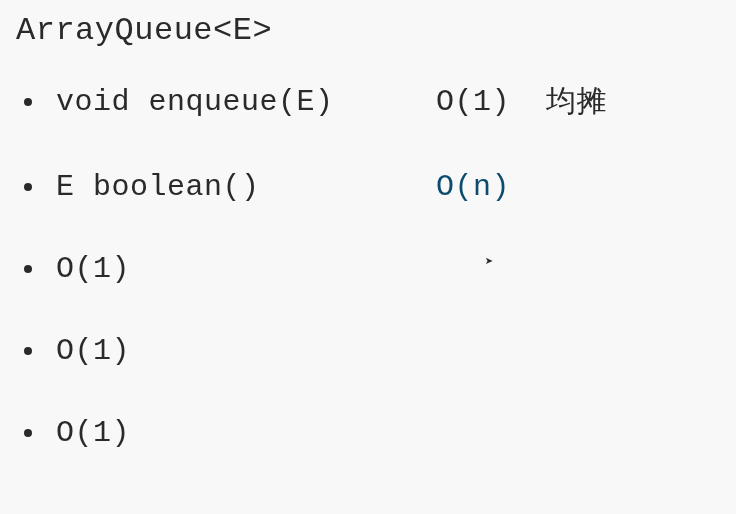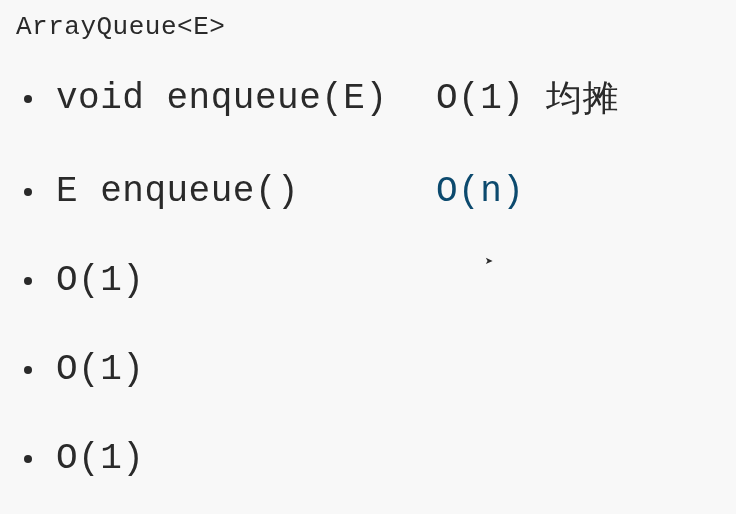"ArrayQueue<E>" .title { font-size: 26px -> 32px }
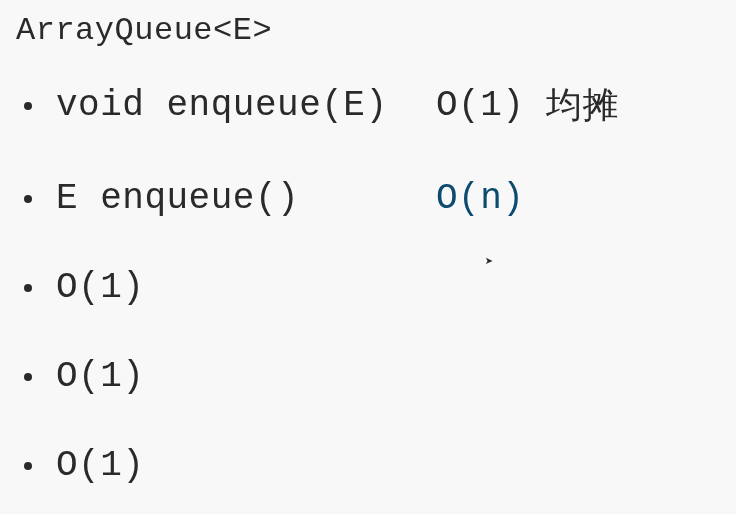"void enqueue(E)" .method-row { font-size: 36px -> 30px }
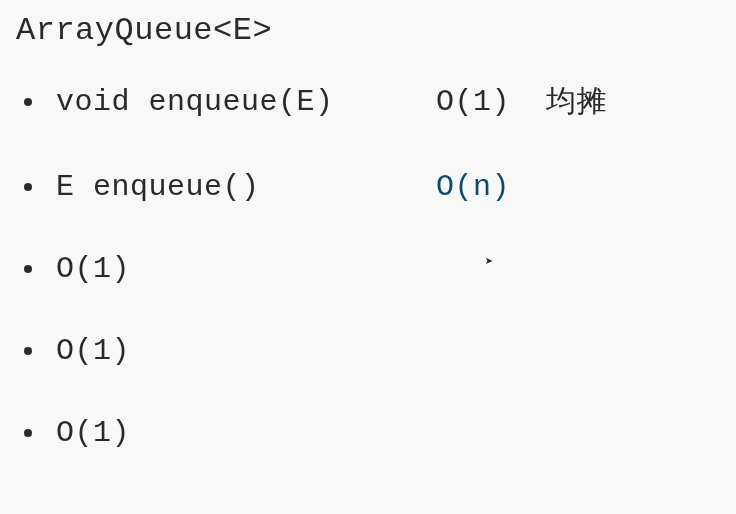"E enqueue()" span.signature { text: enqueue -> boolean }
